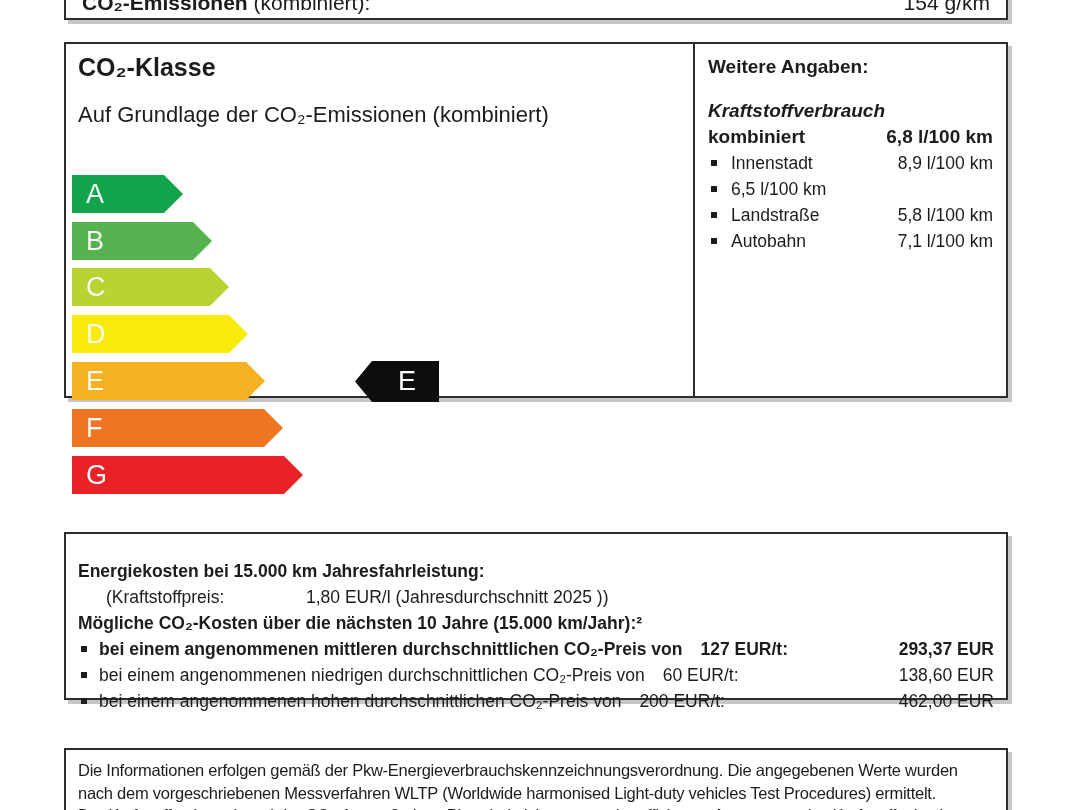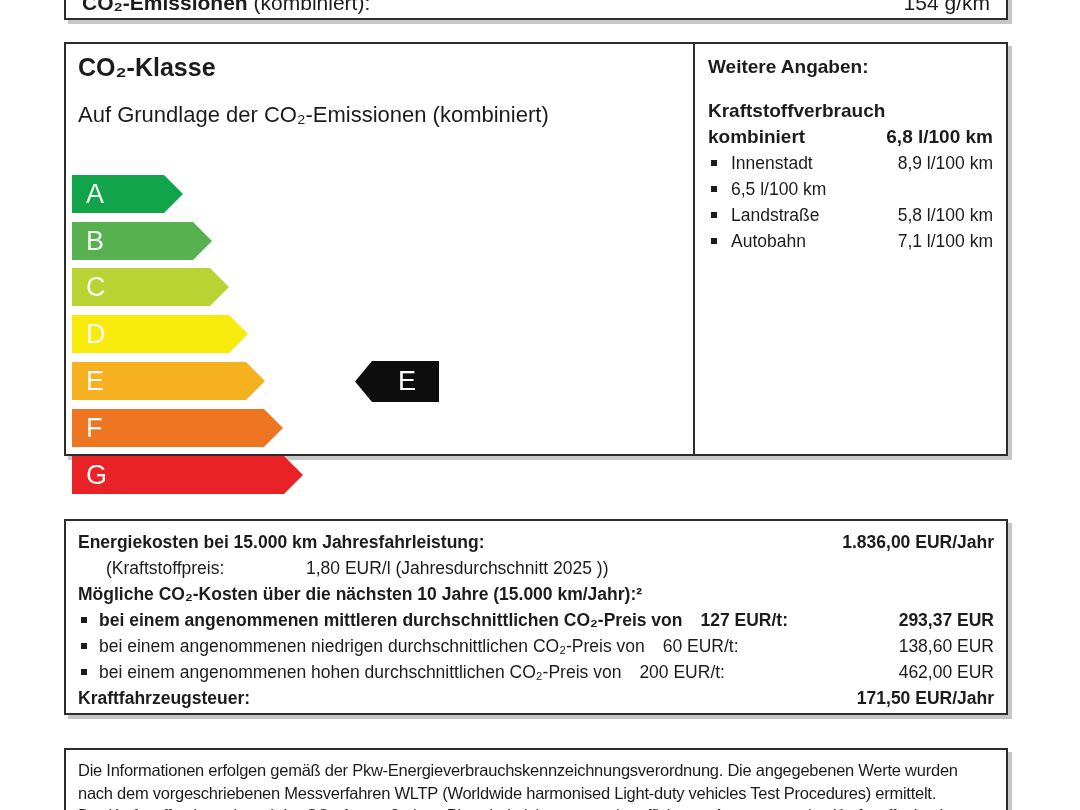"CO₂-Klasse" #main-box { height: 414px -> 356px }
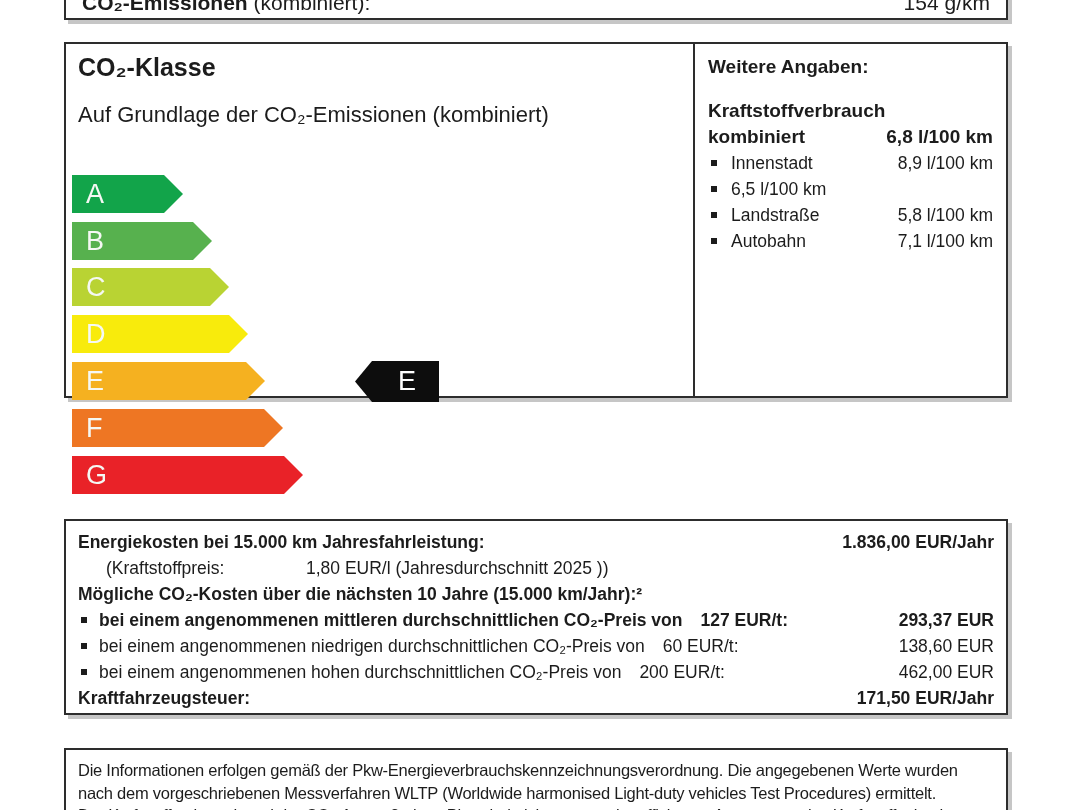"Kraftstoffverbrauch" #fuel-heading { font-style: none -> italic }
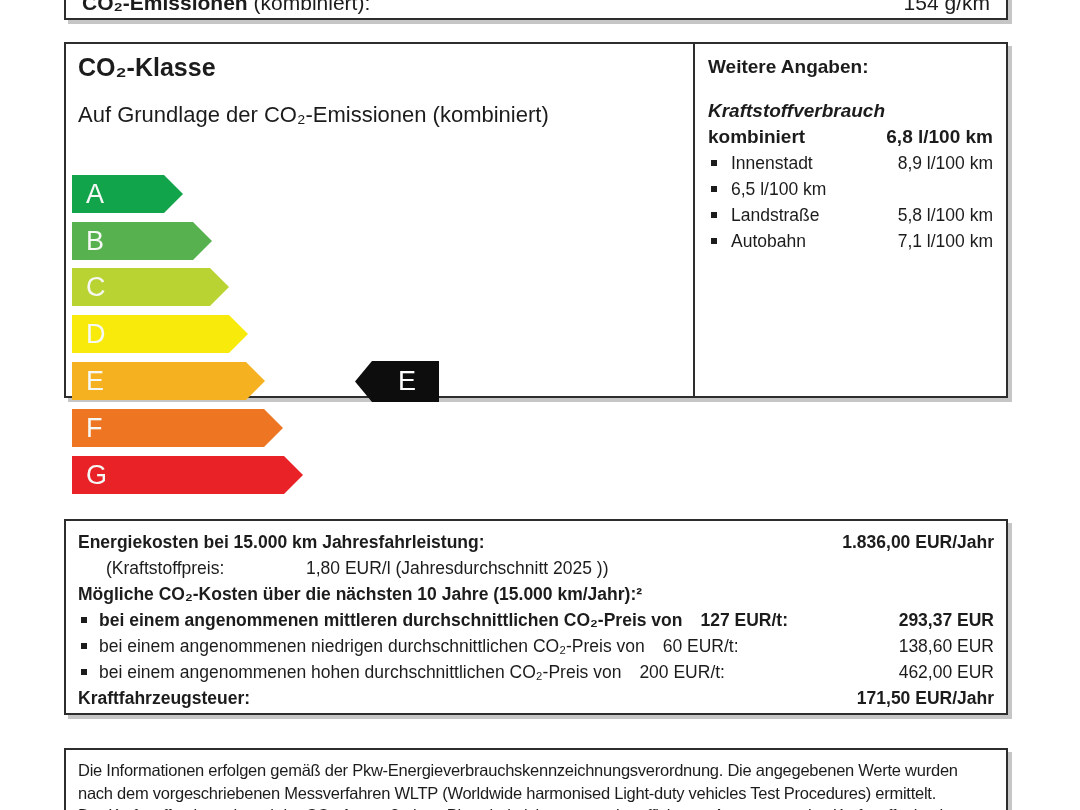"Energiekosten bei 15.000 km" #energy-box { height: 196px -> 168px; padding: 8px 12px -> 24px 12px; top: 519px -> 532px }
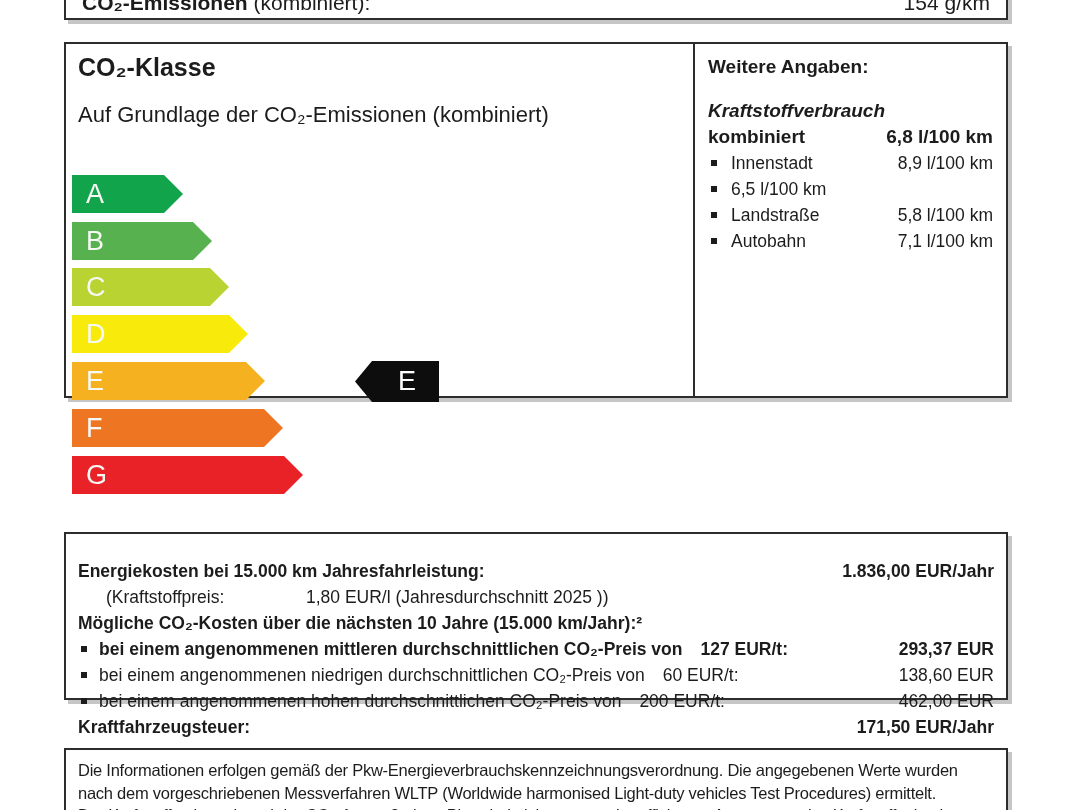"1.836,00 EUR/Jahr" span.right { html: <span>1.836,00 EUR/Jahr</span> -> none }
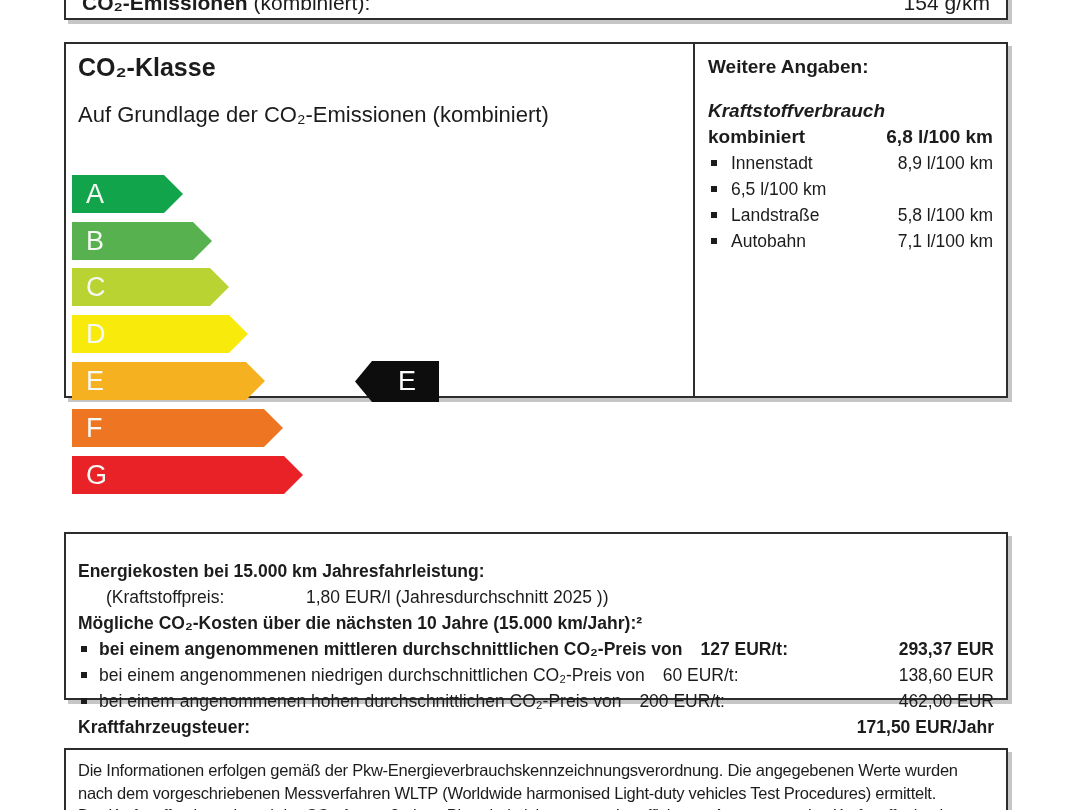"Kraftfahrzeugsteuer:" div.eline { html: <div> <span>Kraftfahrzeugsteuer:</span> <span>171,50 EUR/Jahr</span> </div> -> none }
